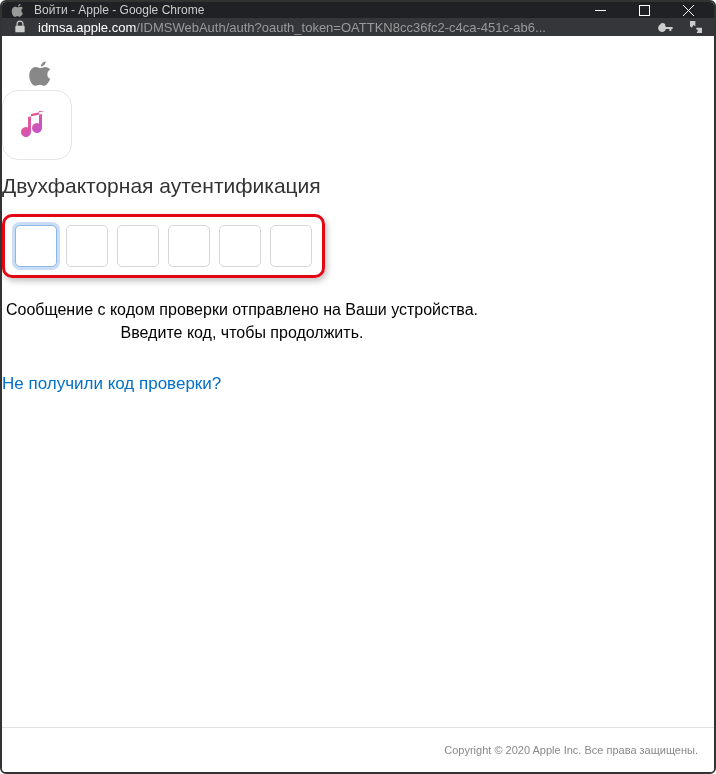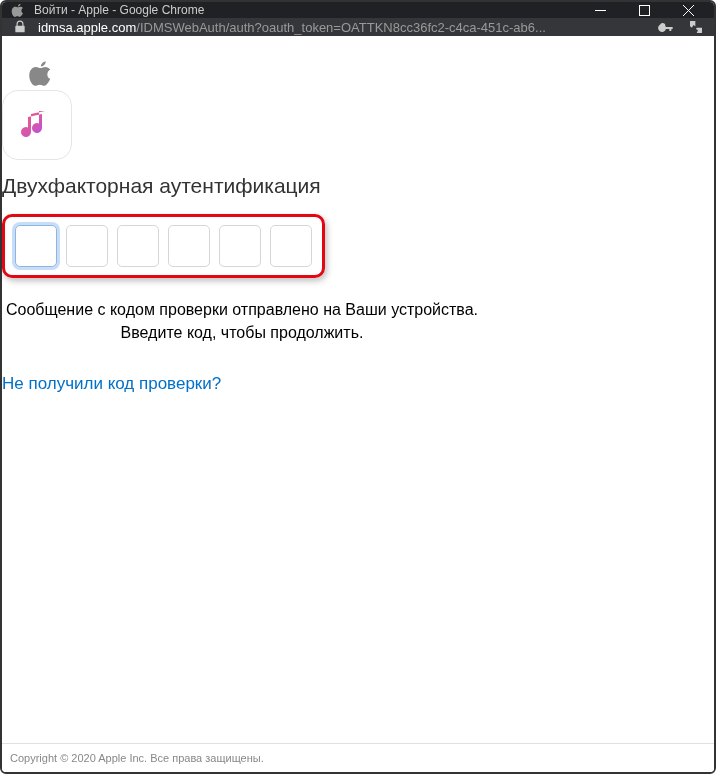"Copyright © 2020 Apple Inc." .footer { padding: 8px -> 16px; text-align: left -> right }
